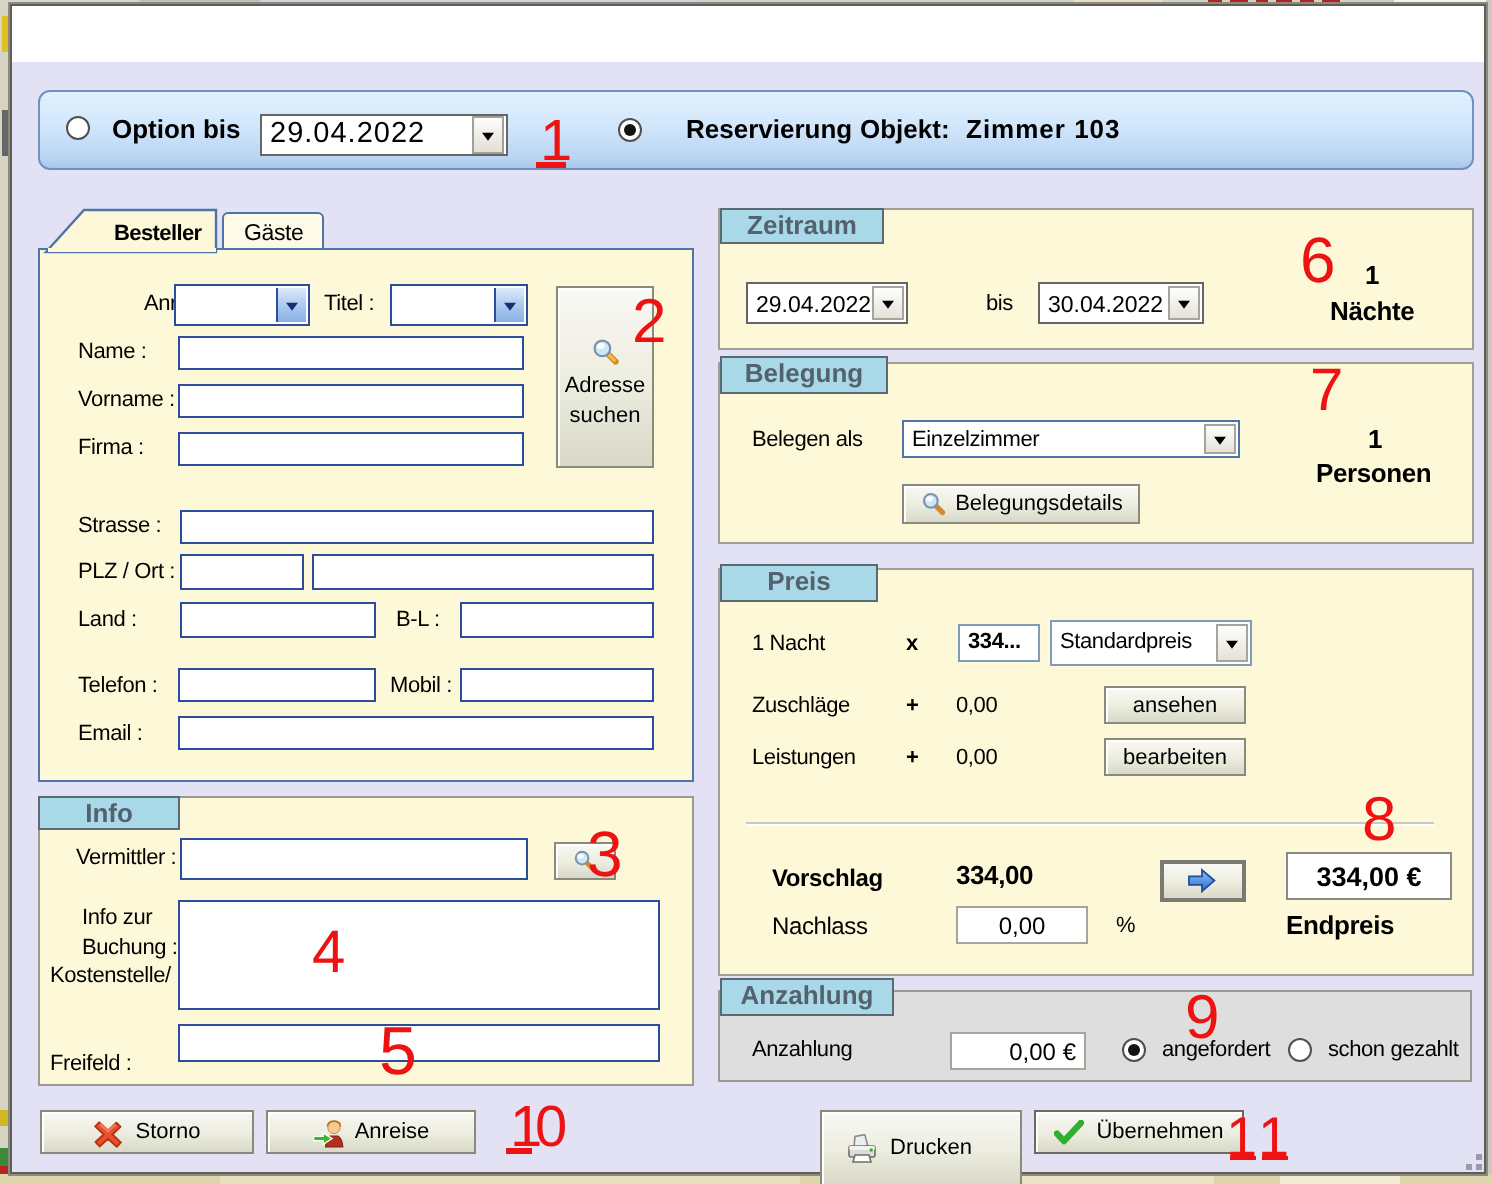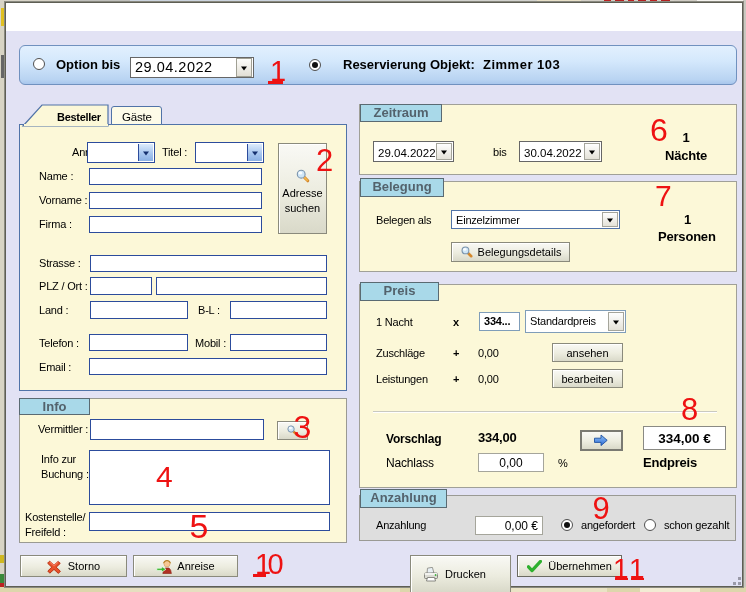"Kostenstelle/" div.lbl { top: 510px -> 481px }
